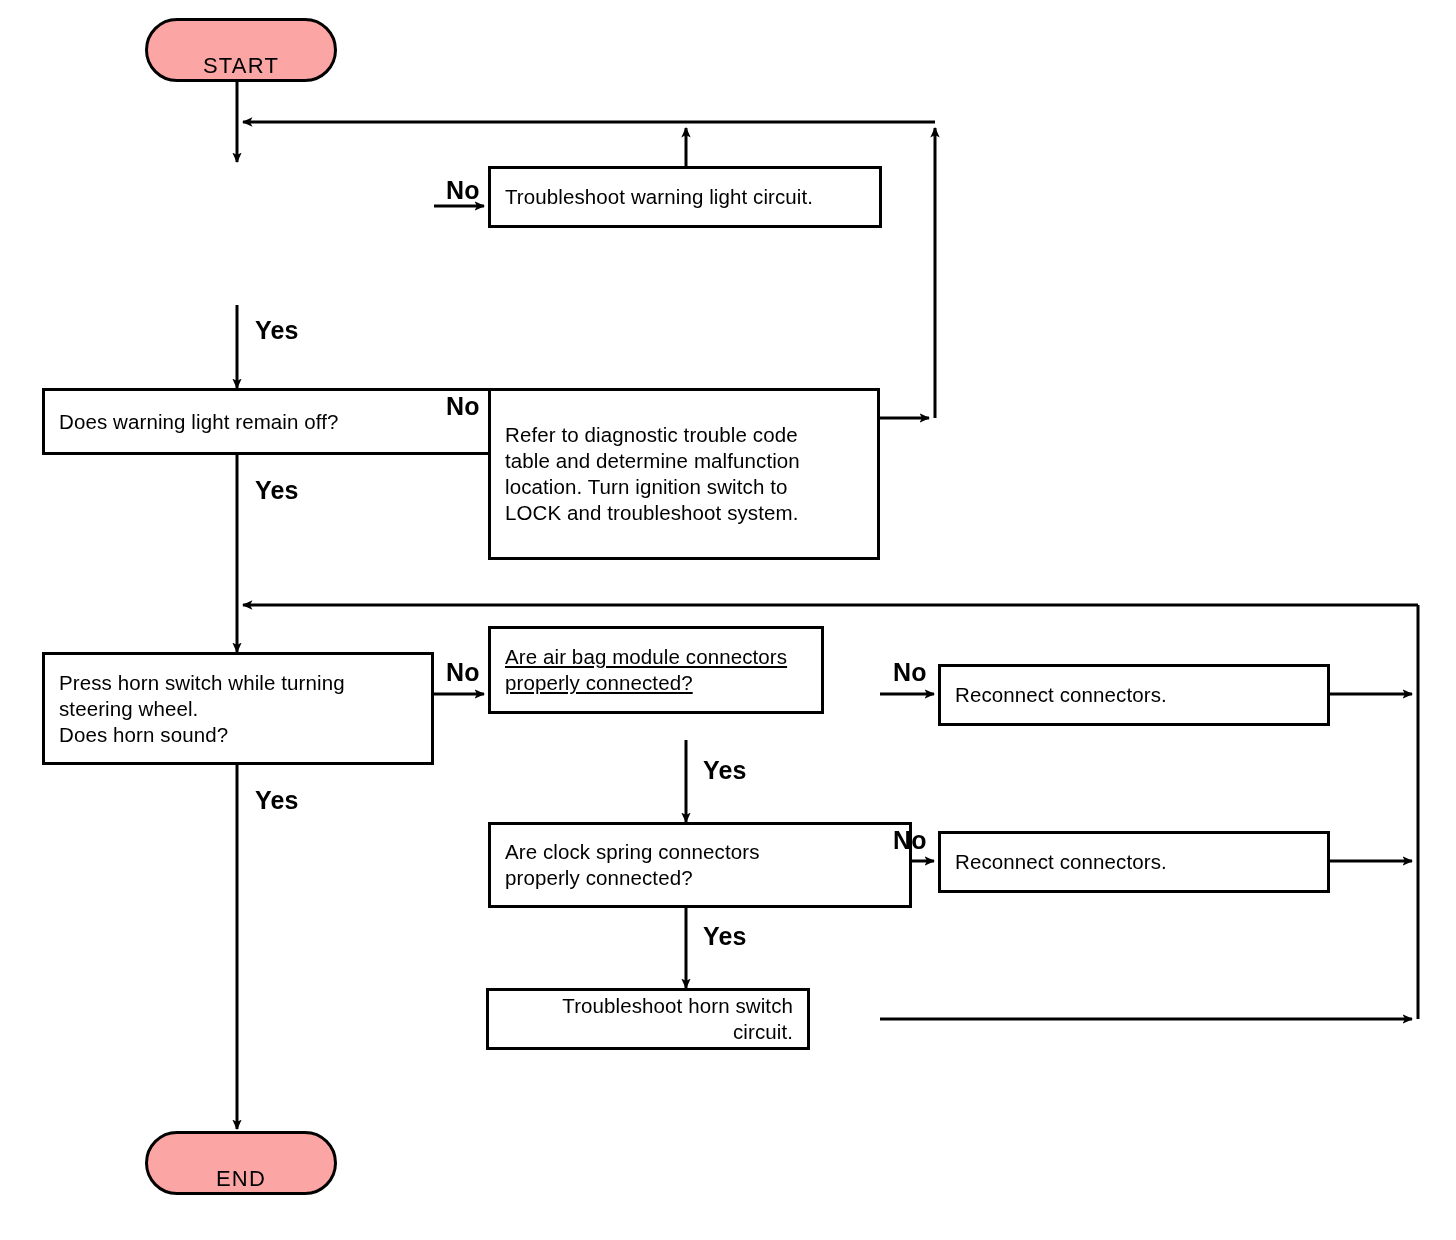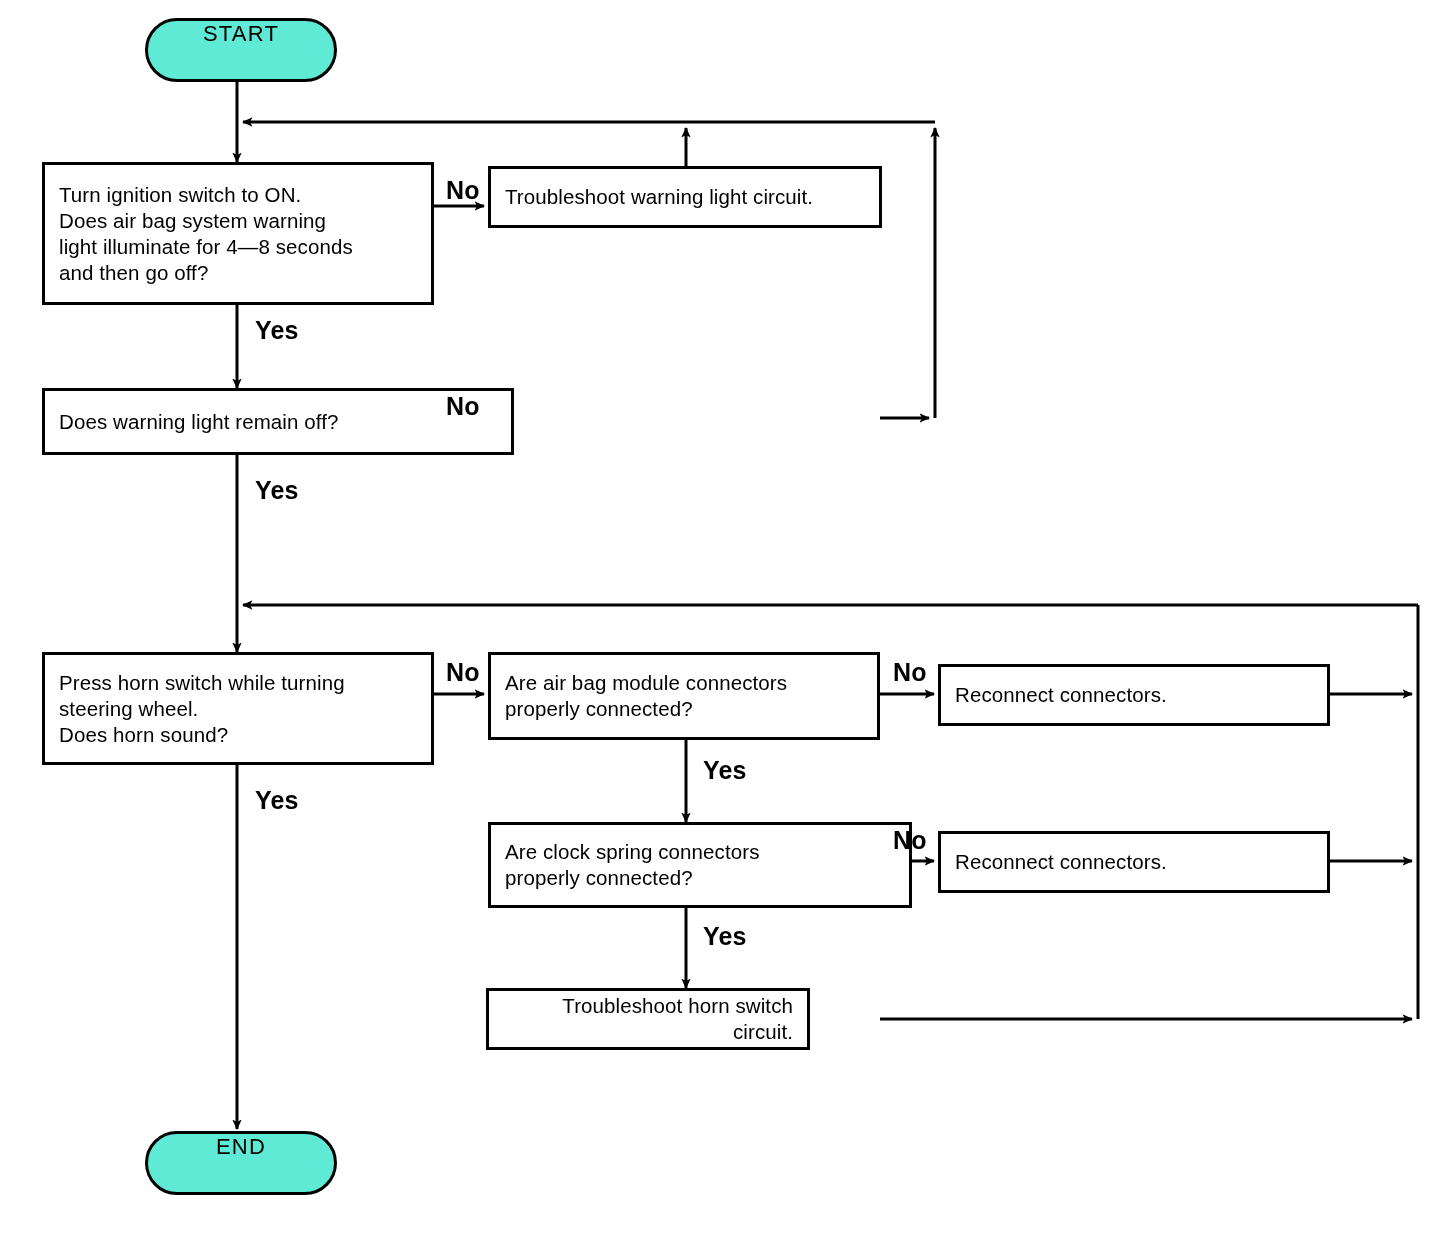"START" .terminator { align-items: flex-start -> flex-end; background: #5eead4 -> #fca5a5 }
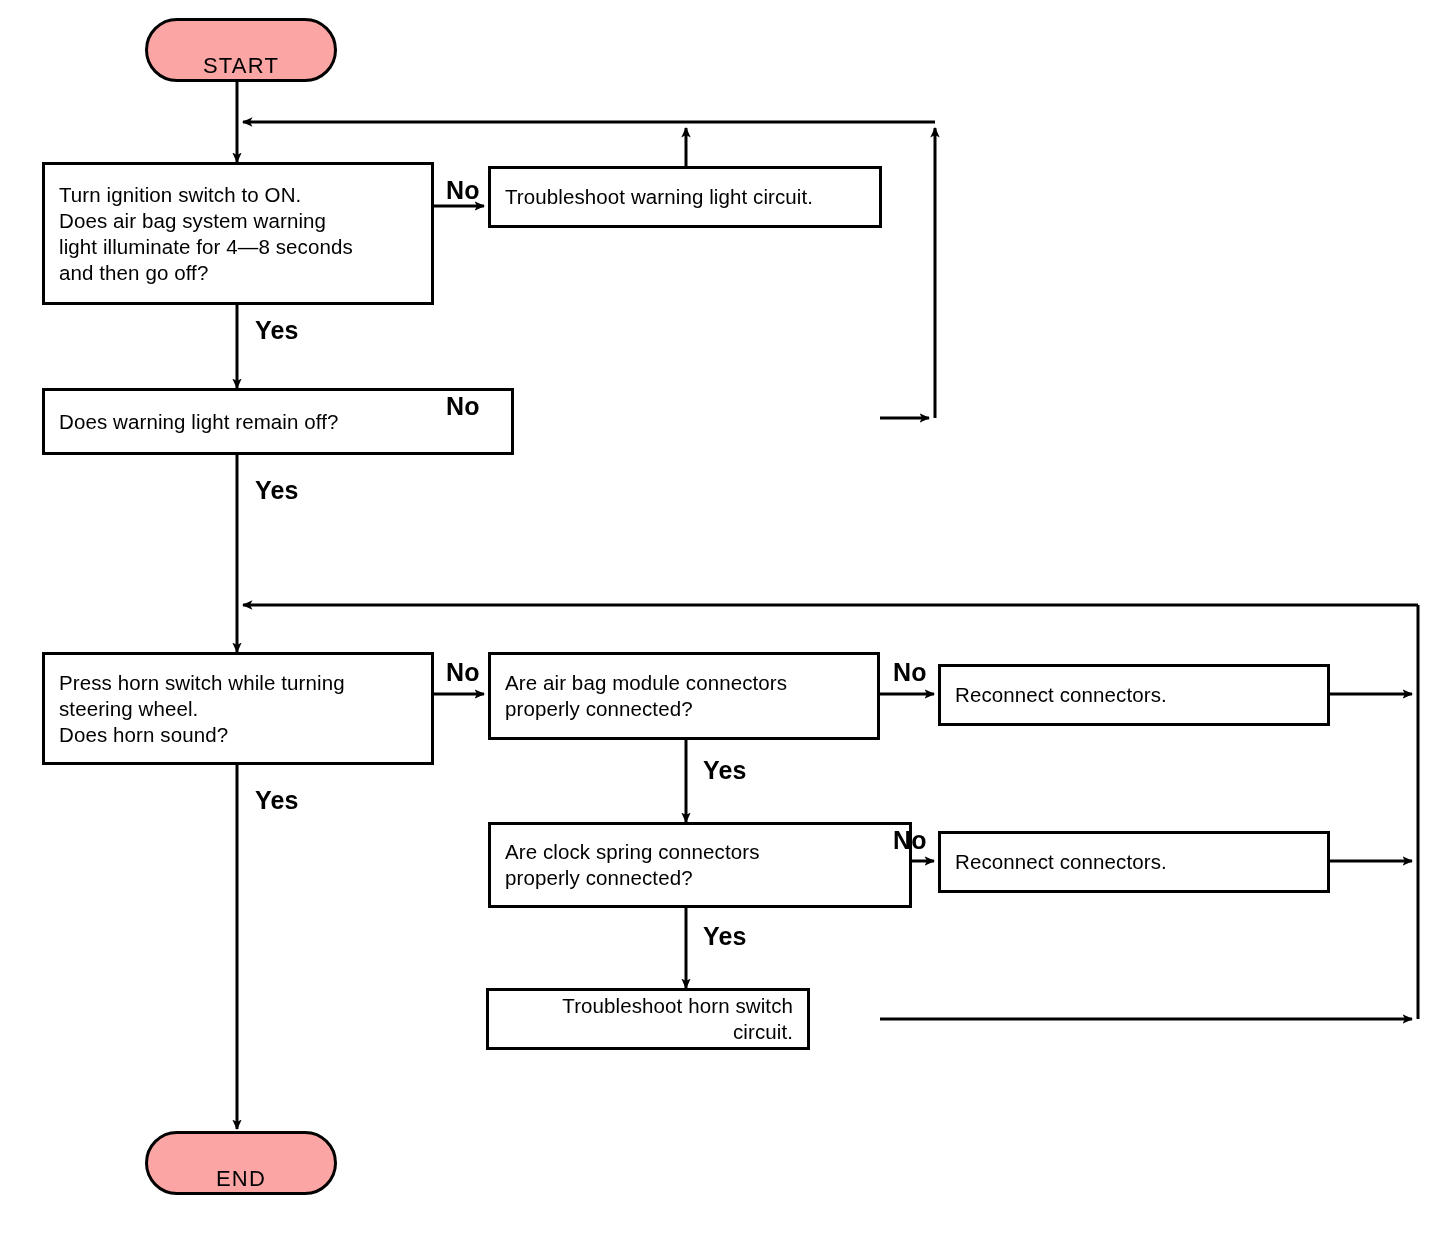"Turn ignition switch to ON." div.node { html: <div> <span>Turn ignition switch to ON. Does air bag system warning light illuminate for 4—8 seconds and then go off?</span> </div> -> none }
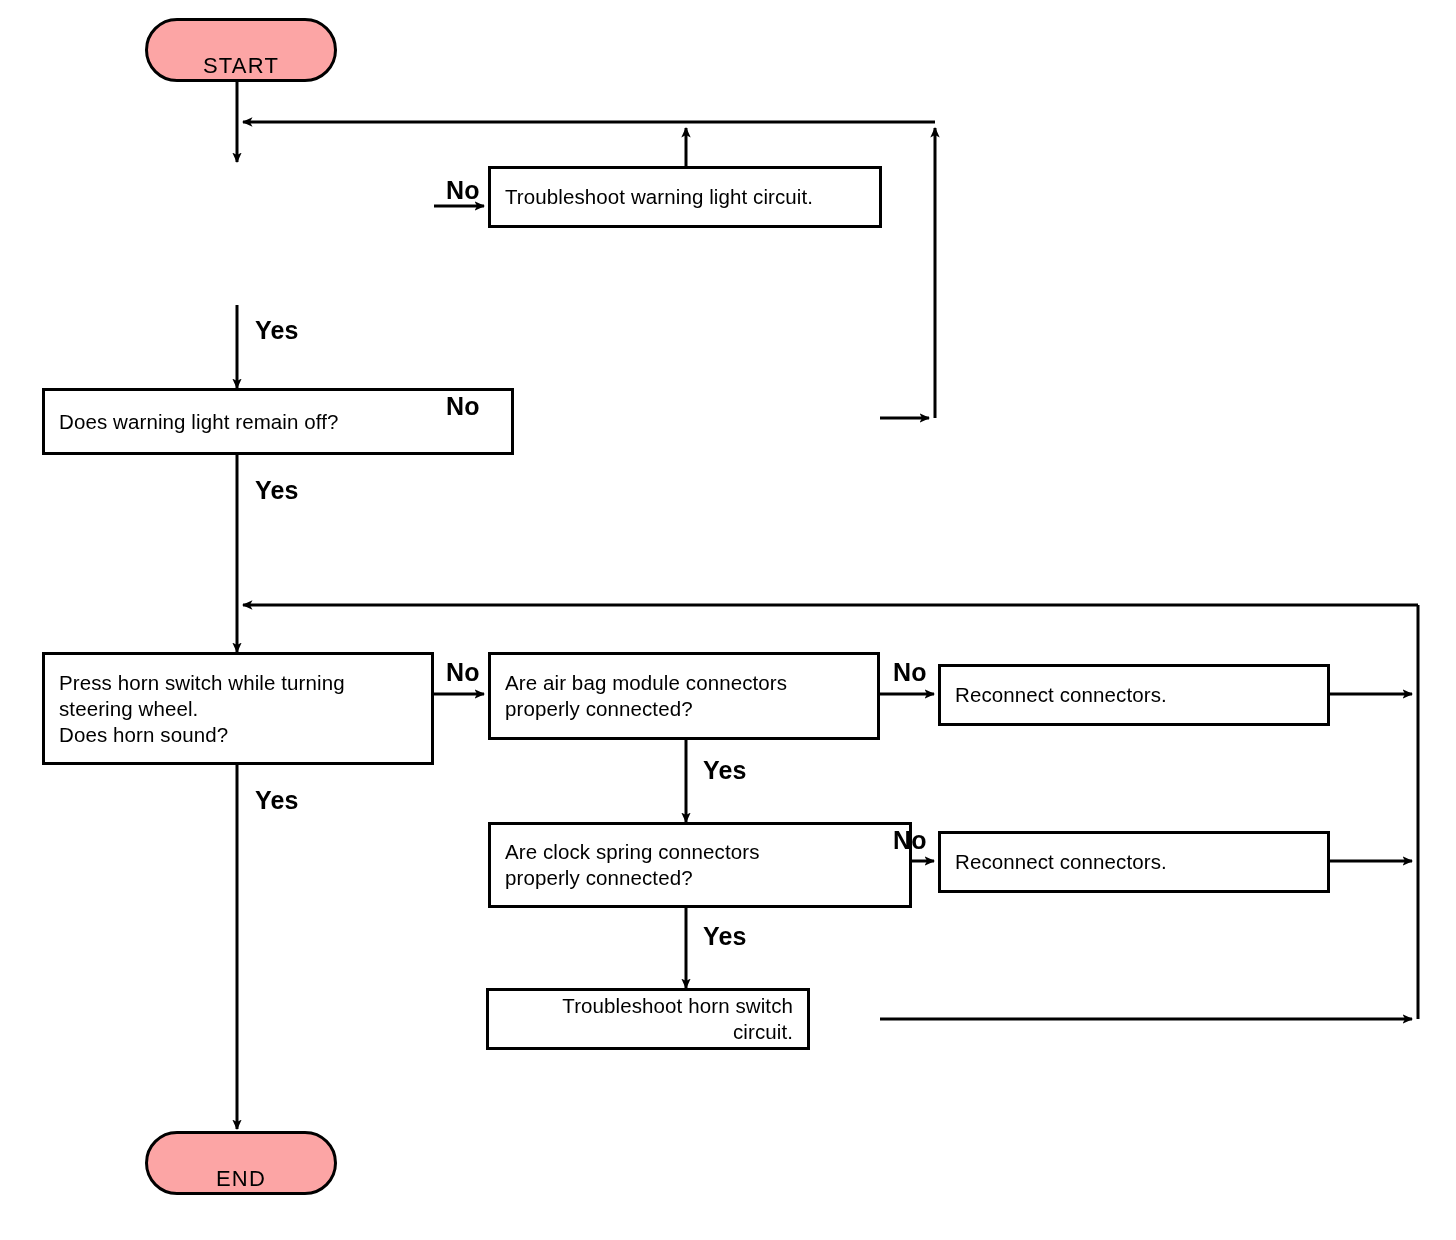"Refer to diagnostic trouble code" div.node { html: none -> <div> <span>Refer to diagnostic trouble code table and determine malfunction location. Turn ignition switch to LOCK and troubleshoot system.</span> </div> }
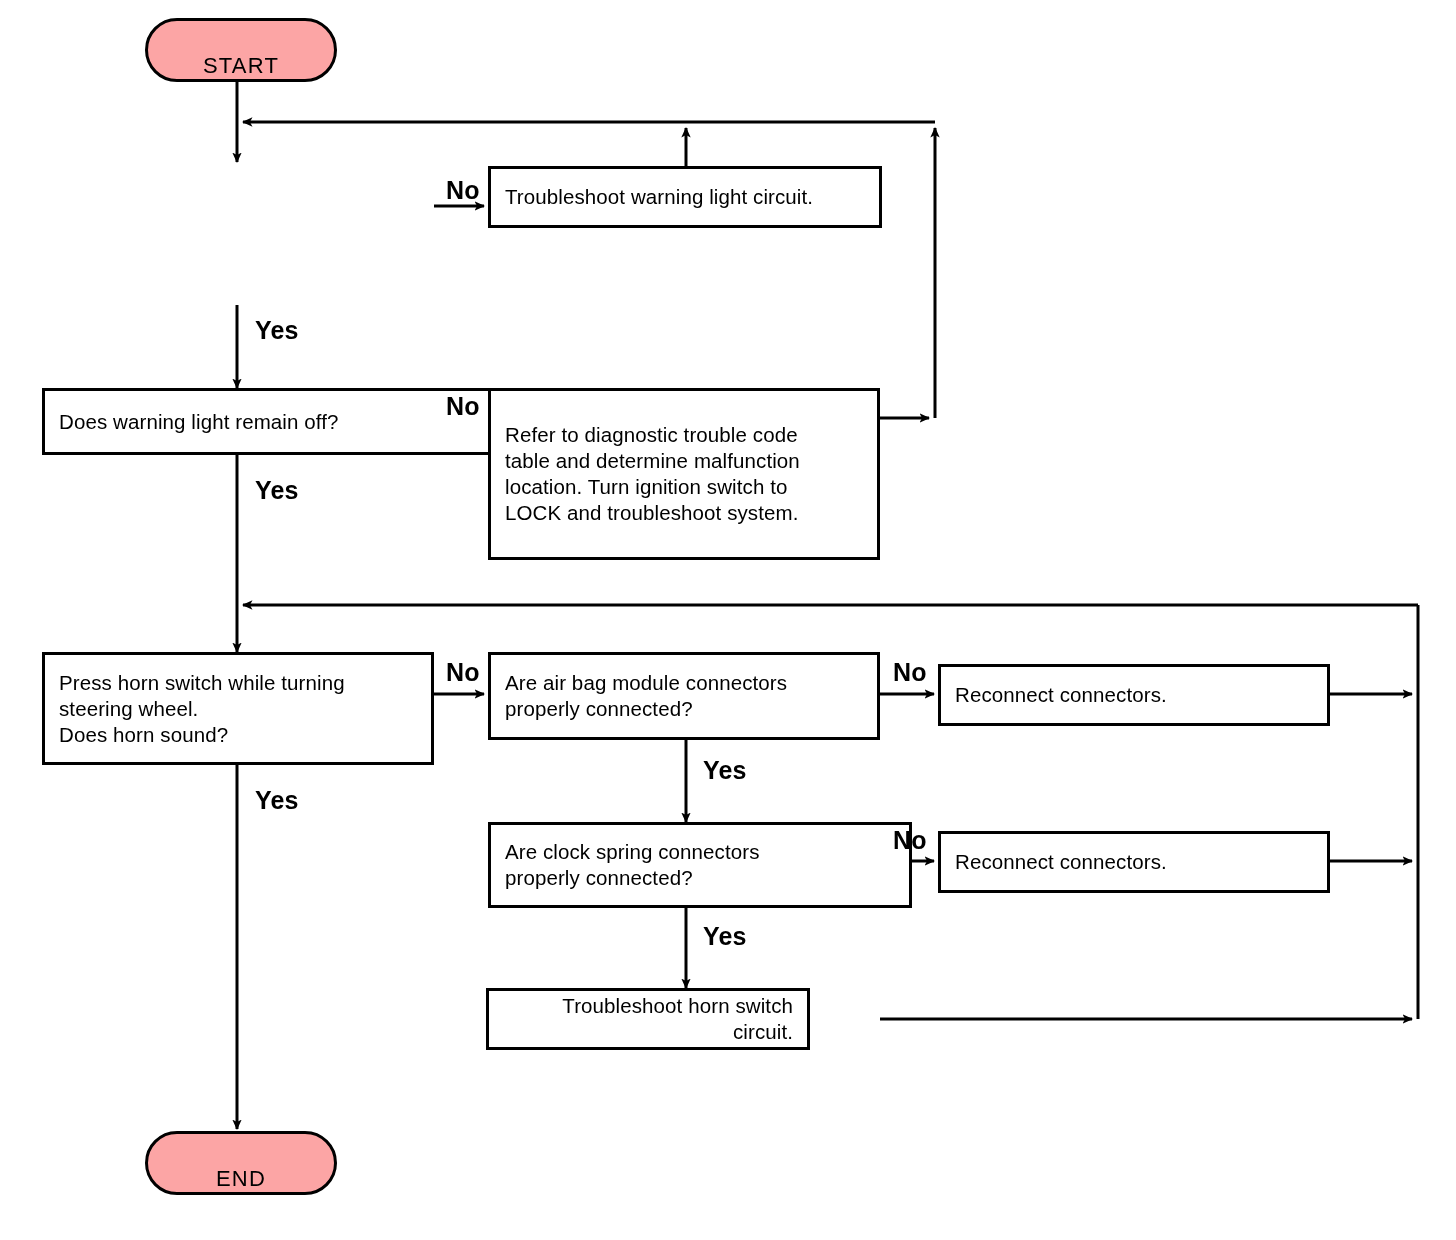"Are air bag module connectors" div.node { text-decoration: none -> underline; top: 652px -> 626px; width: 392px -> 336px }
